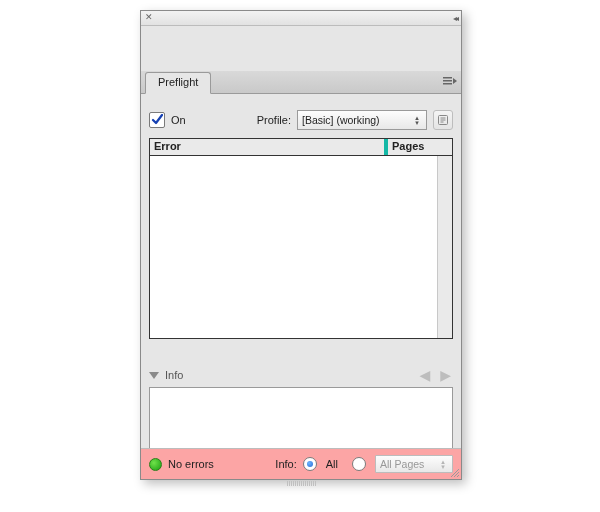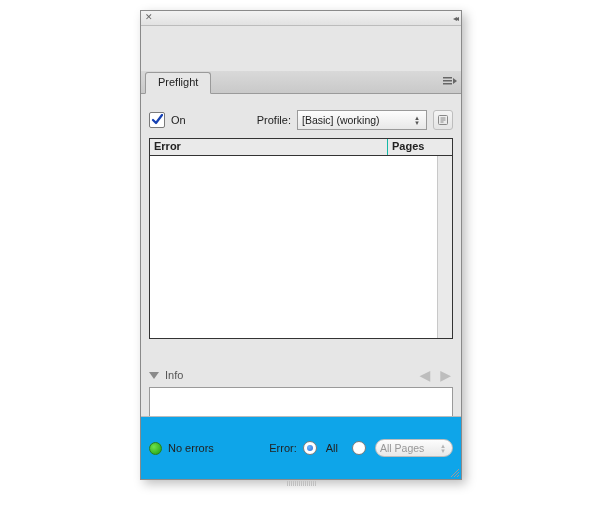"Error" .th-error { border-right: 1px solid #14b8a6 -> 4px solid #14b8a6 }
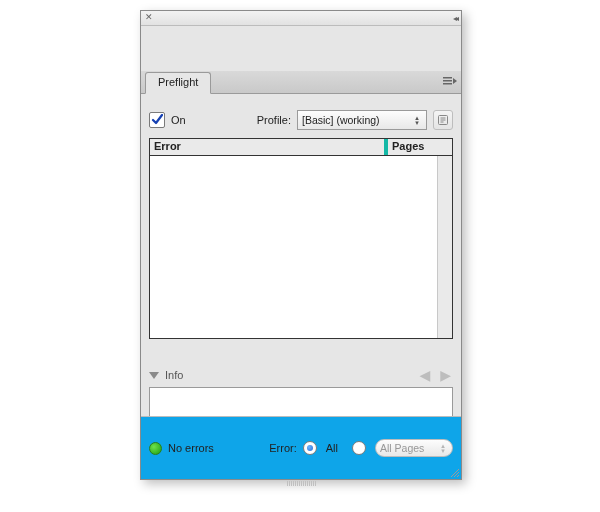"No errors" .footer { background: #0ea5e9 -> #fca5a5; padding: 16px 8px -> 0 8px }
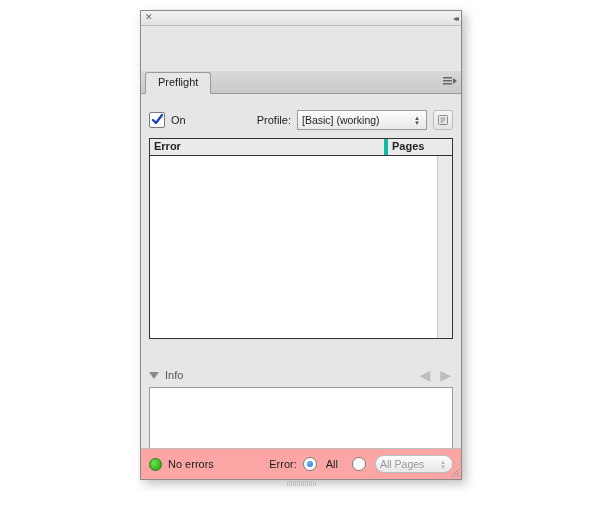"Error:" span.pages-label { text: Error -> Info }
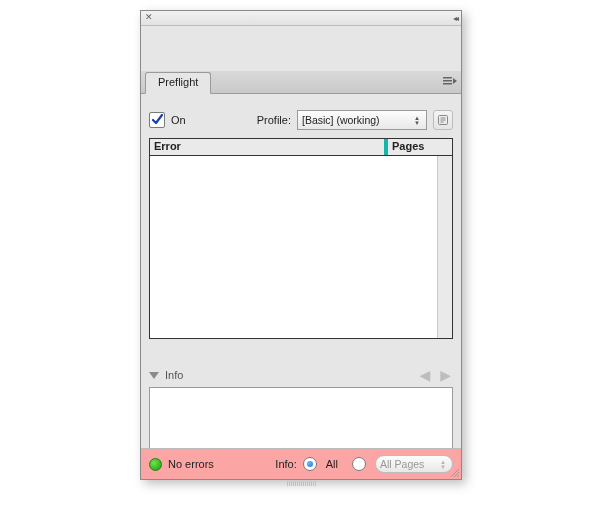"All Pages" .page-range-dd { border-radius: 9px -> 1px }
